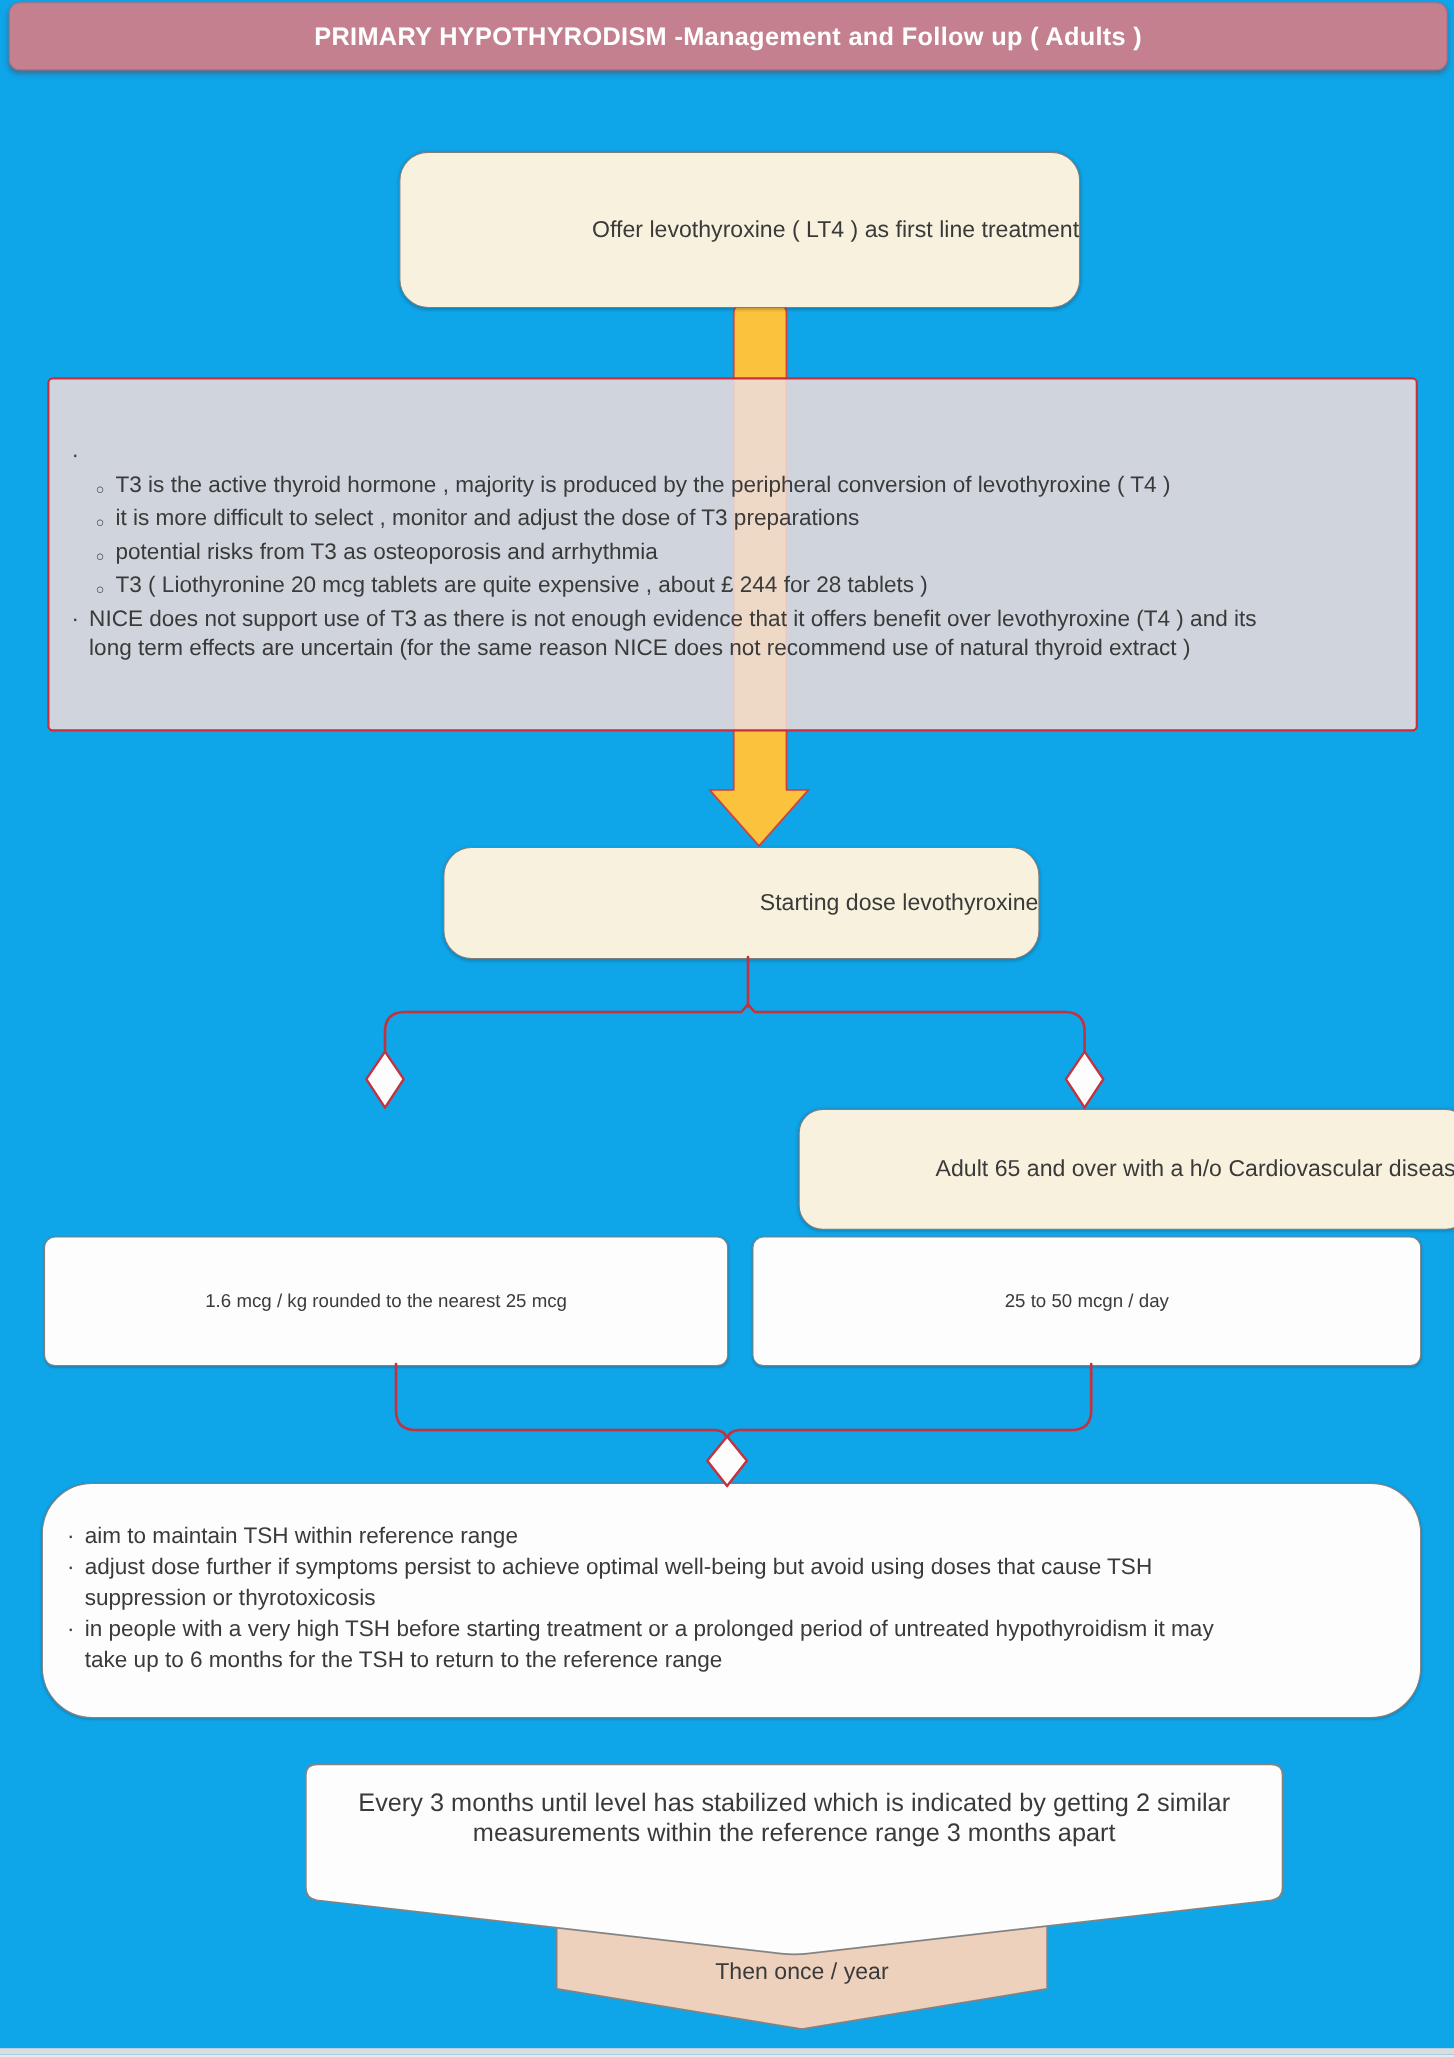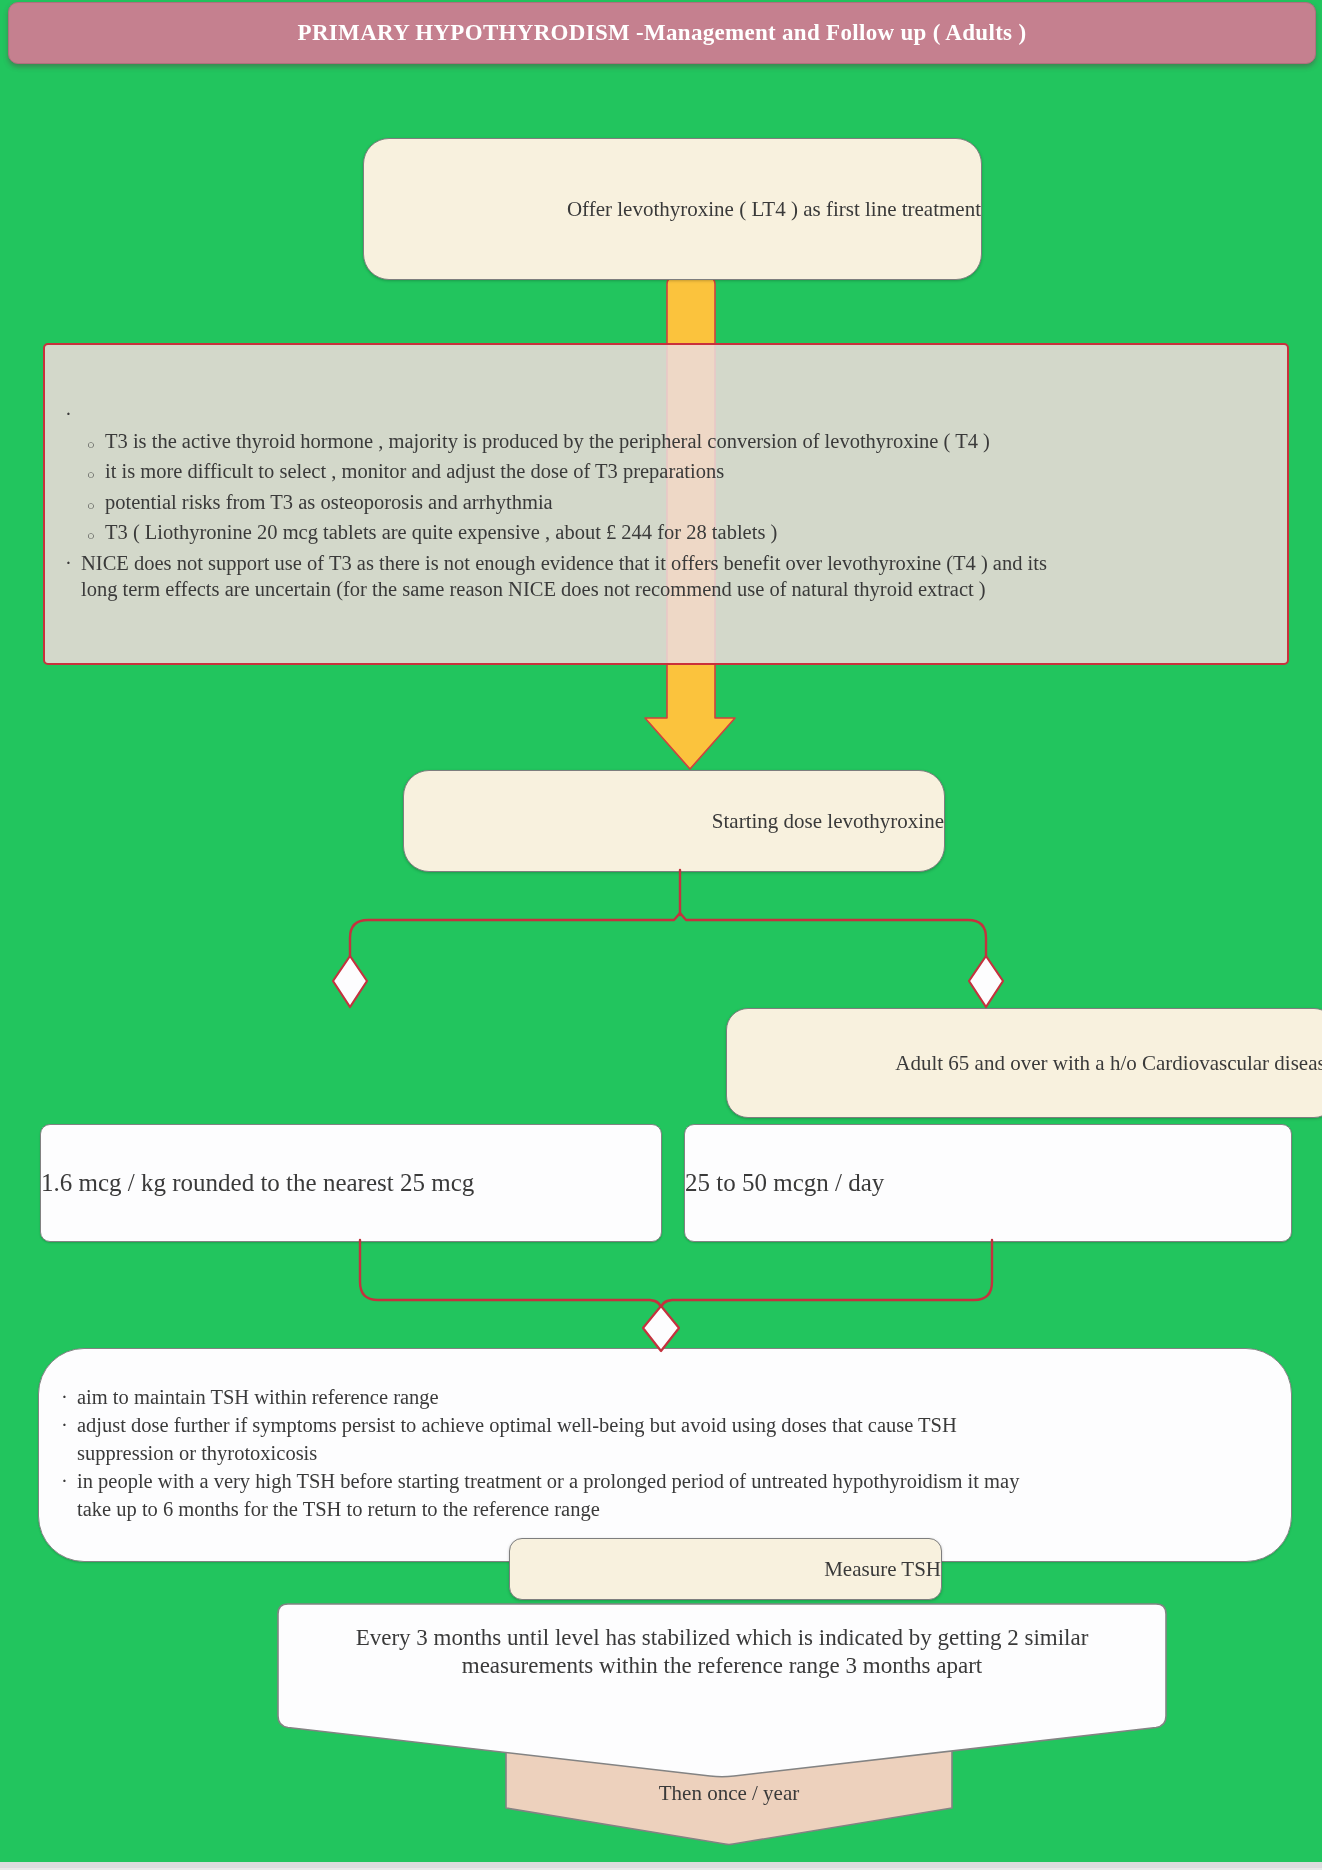"PRIMARY HYPOTHYRODISM -Management and" #canvas { background: #22c55e -> #0ea5e9; font-family: Liberation Serif, serif -> Liberation Sans, sans-serif }
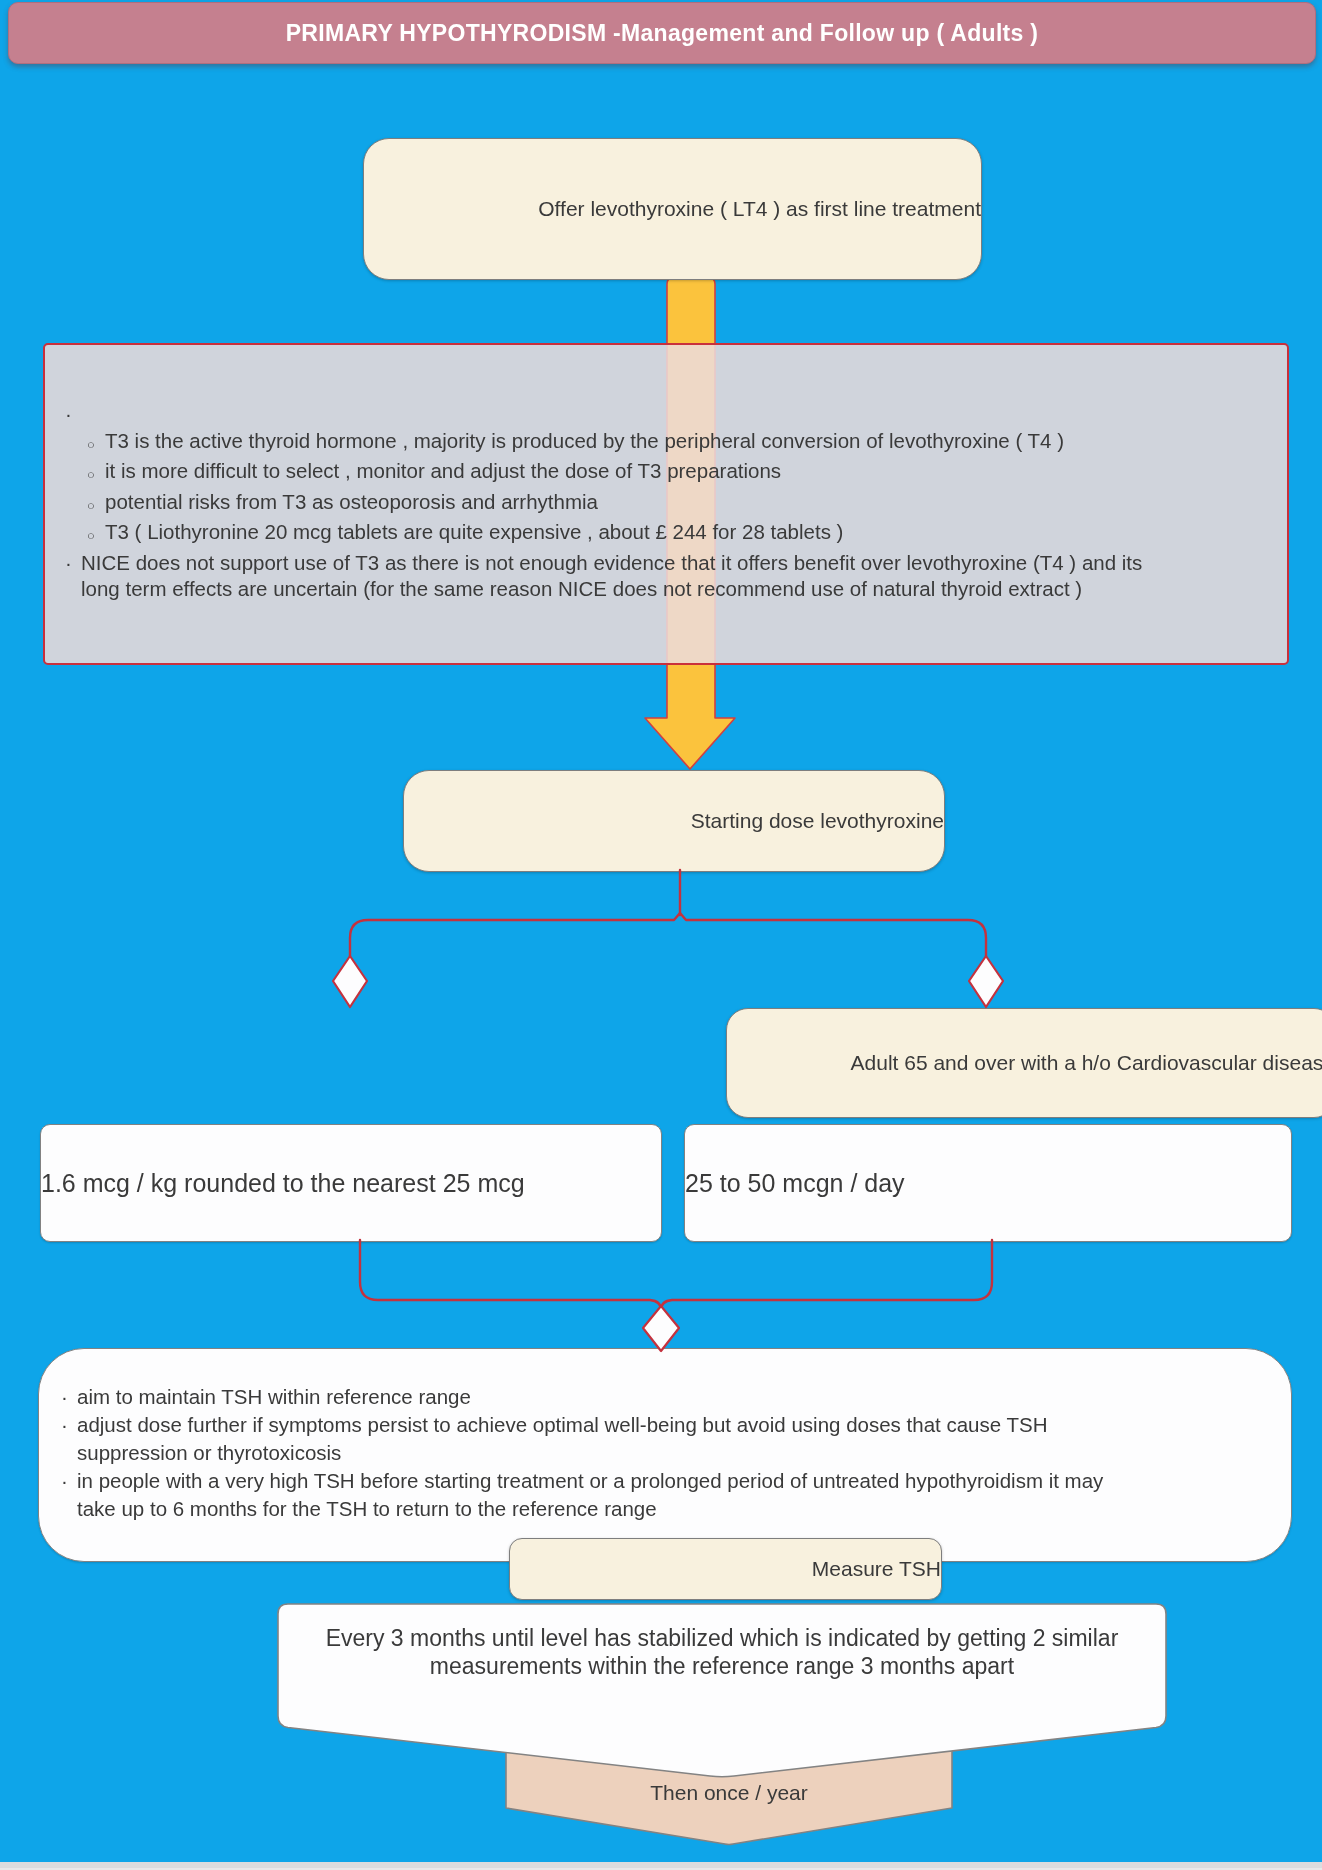"1.6 mcg / kg rounded" .whitebox { font-size: 25px -> 17px; justify-content: none -> center }
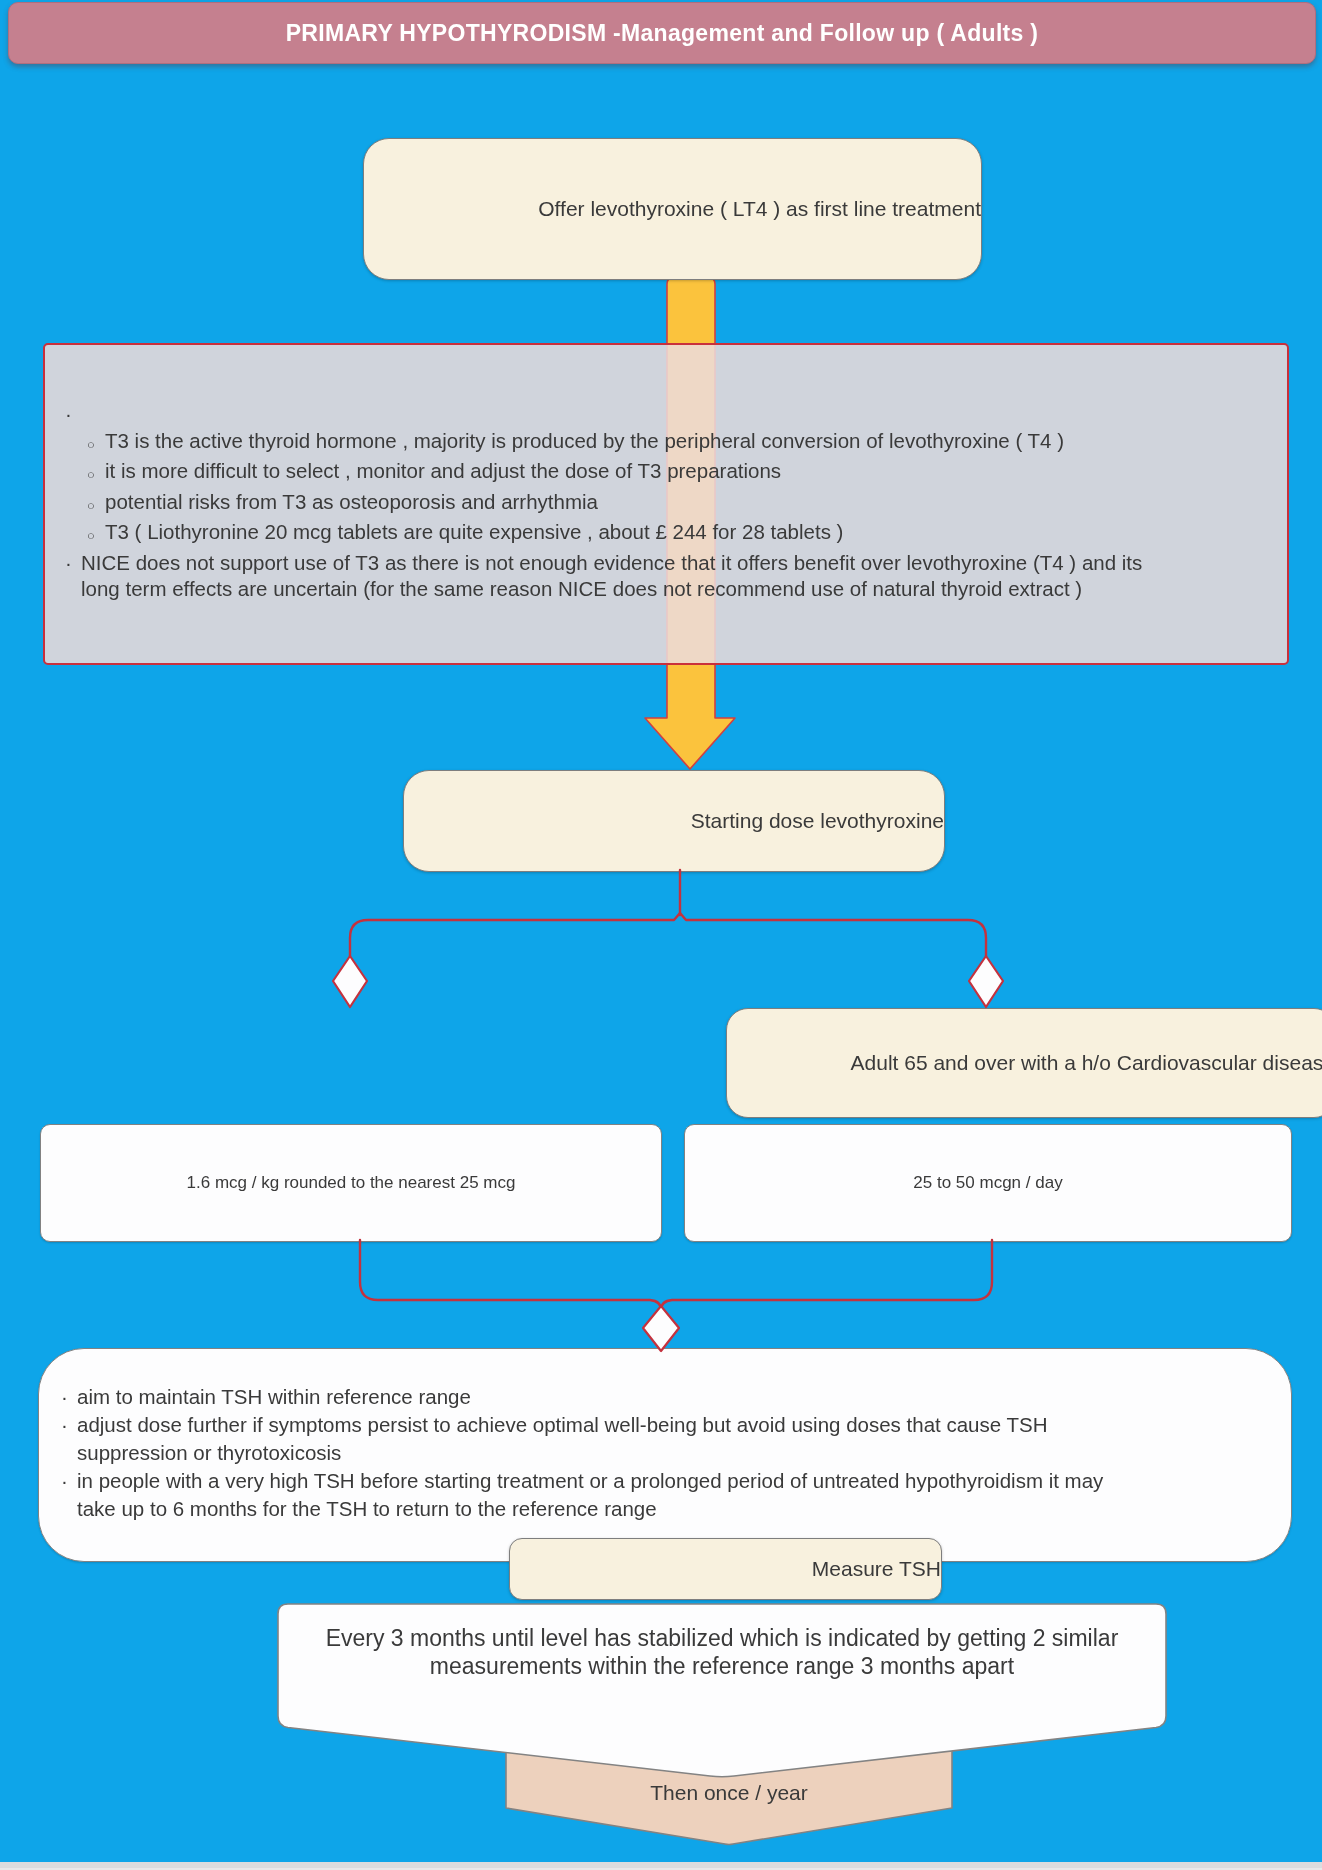"Measure TSH" div.node { html: <div> <span>Measure TSH</span> </div> -> none }
